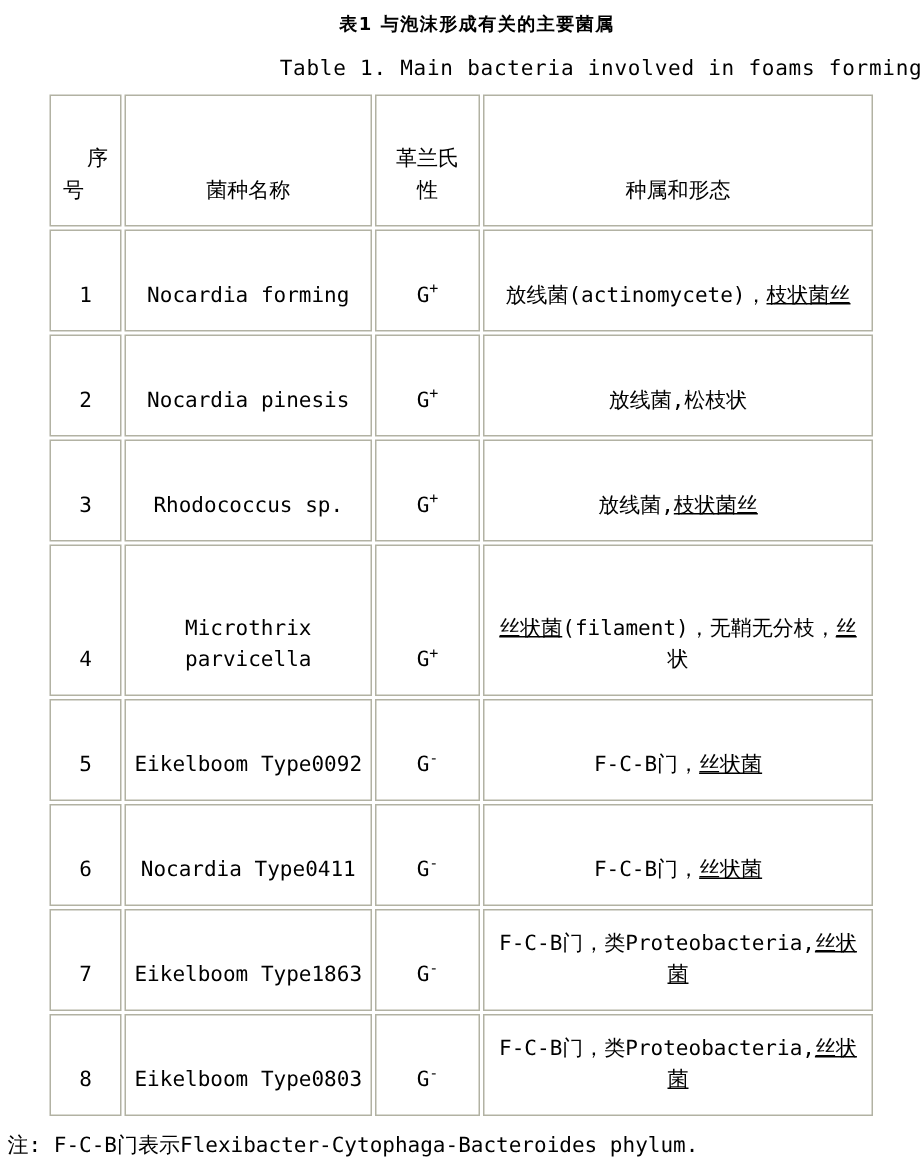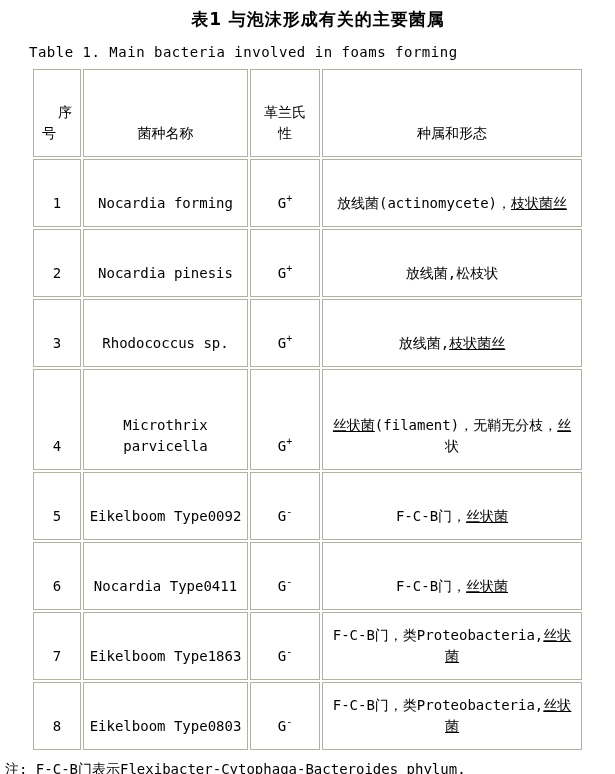"表1 与泡沫形成有关的主要菌属" .title { font-size: 17px -> 12px }
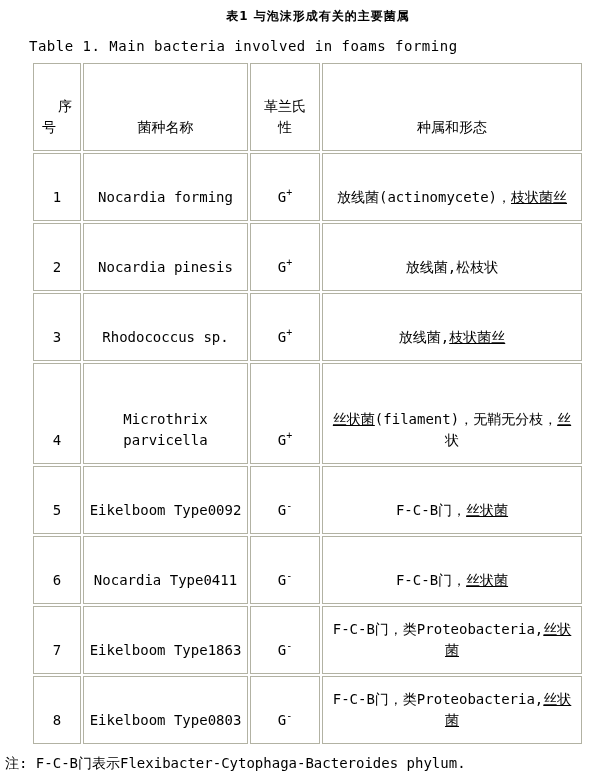"Table 1. Main bacteria involved" .subtitle { text-align: left -> right }
